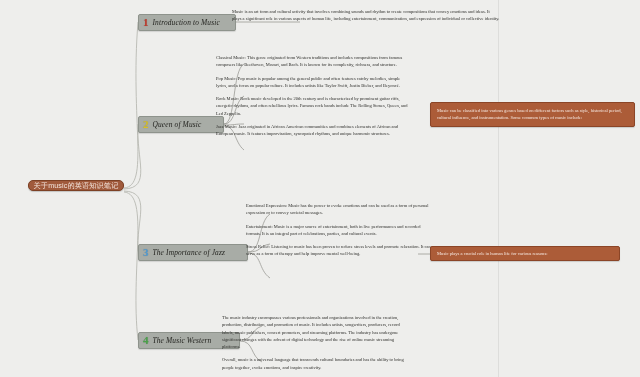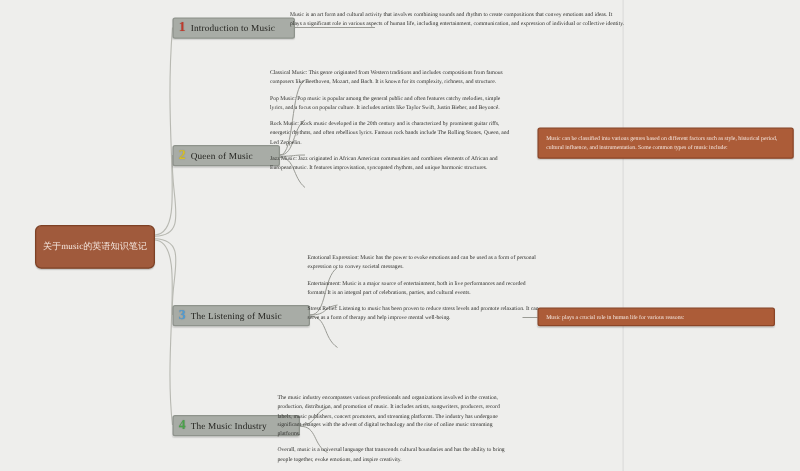"Introduction to Music" .branch .blabel { font-style: none -> italic }
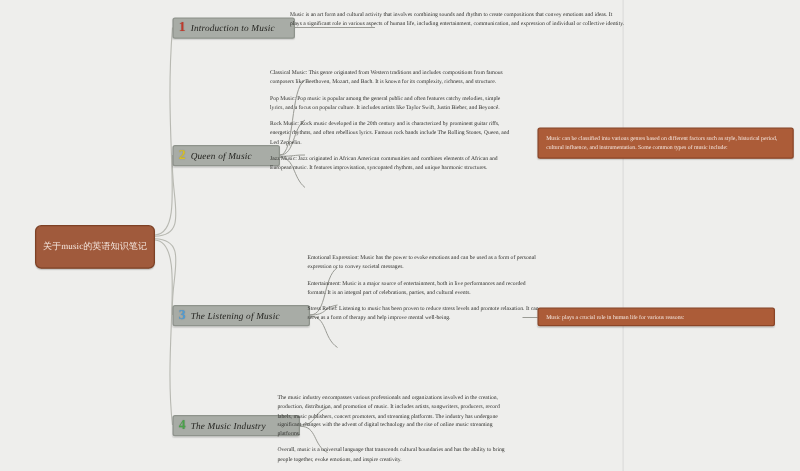"关于music的英语知识笔记" .central-node { font-family: Liberation Serif, serif -> Liberation Sans, sans-serif; padding: 12px 3px -> 0 3px }
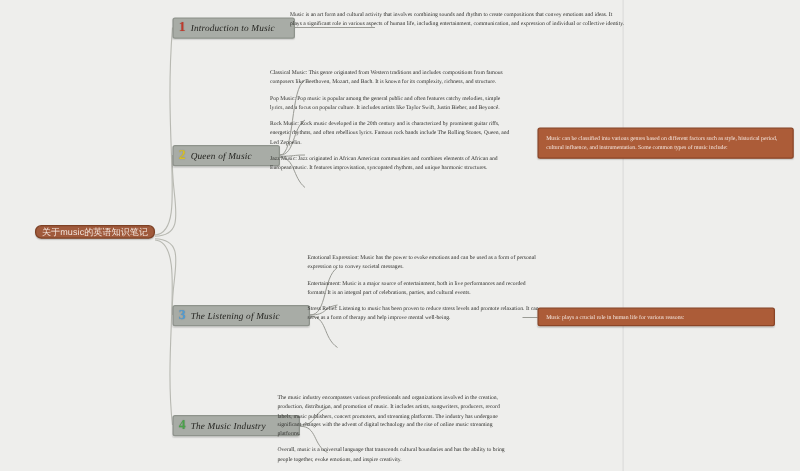"The Listening of Music" span.blabel { text: Listening of Music -> Importance of Jazz }
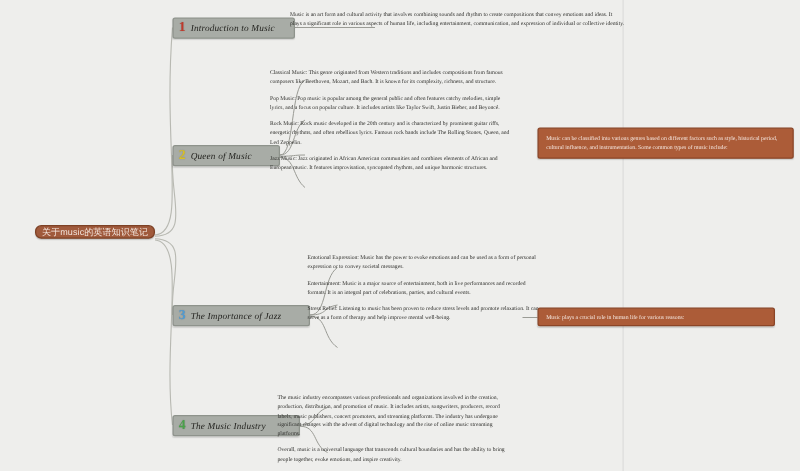"The Music Industry" span.blabel { text: Industry -> Western }
